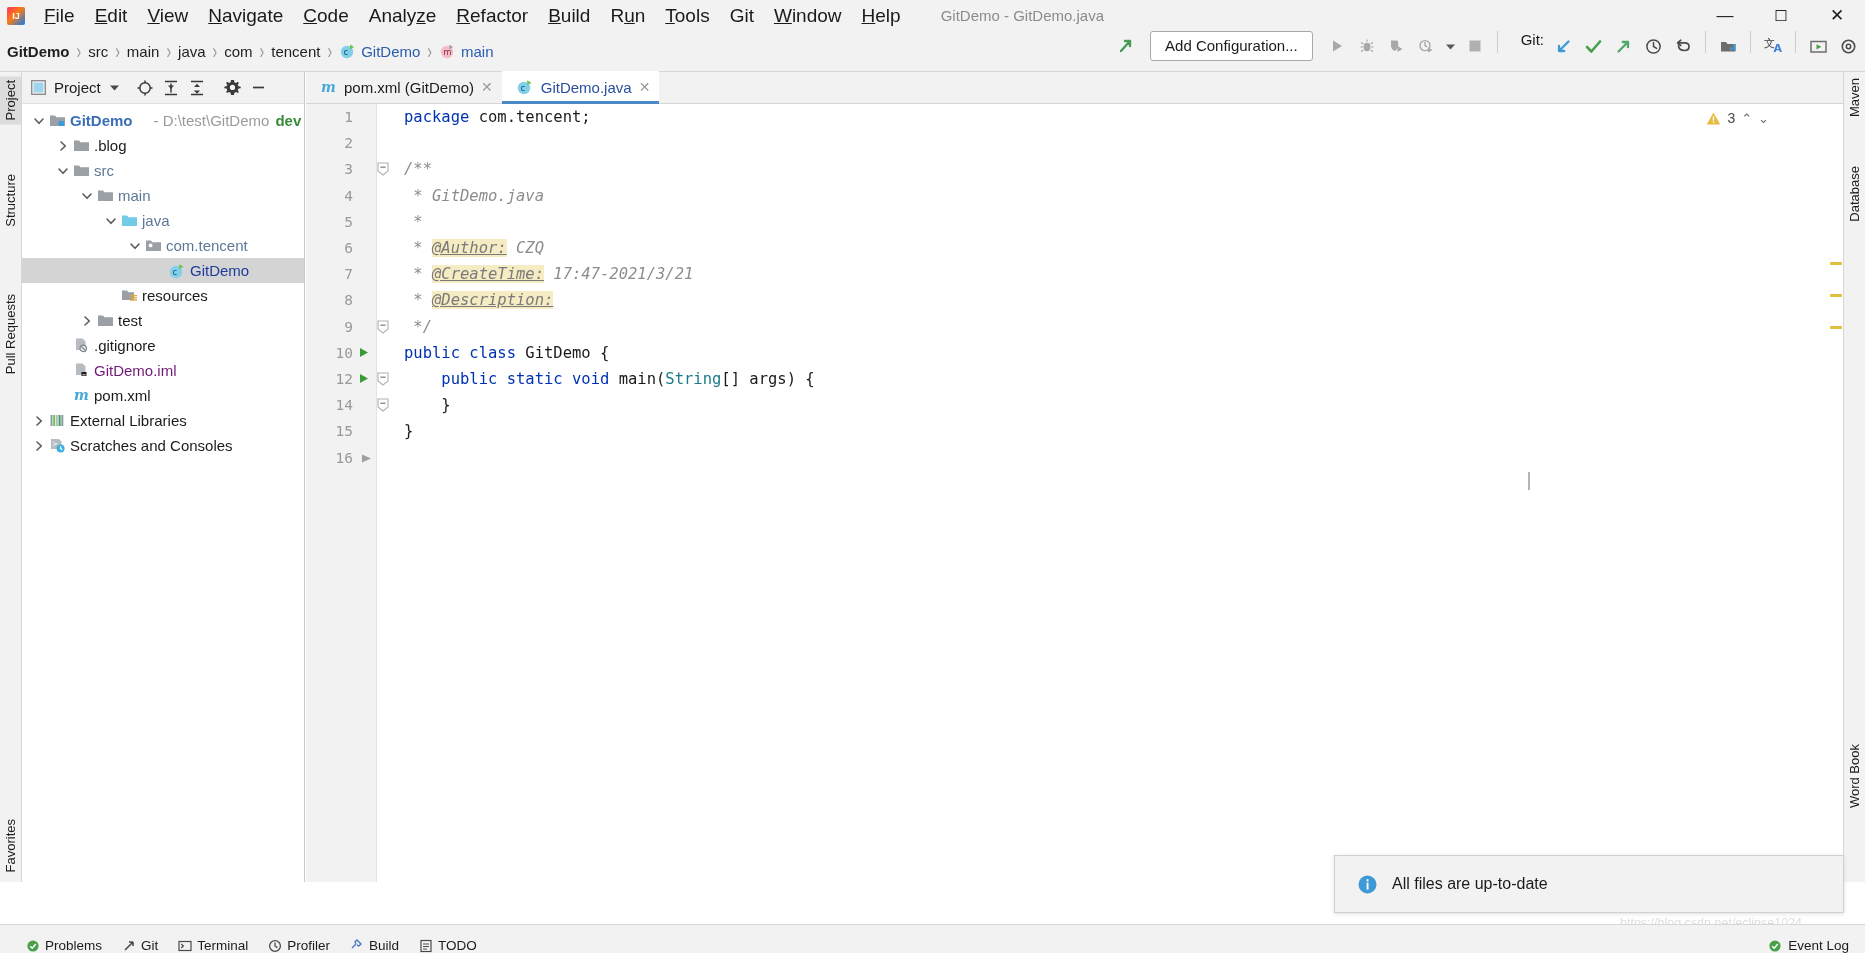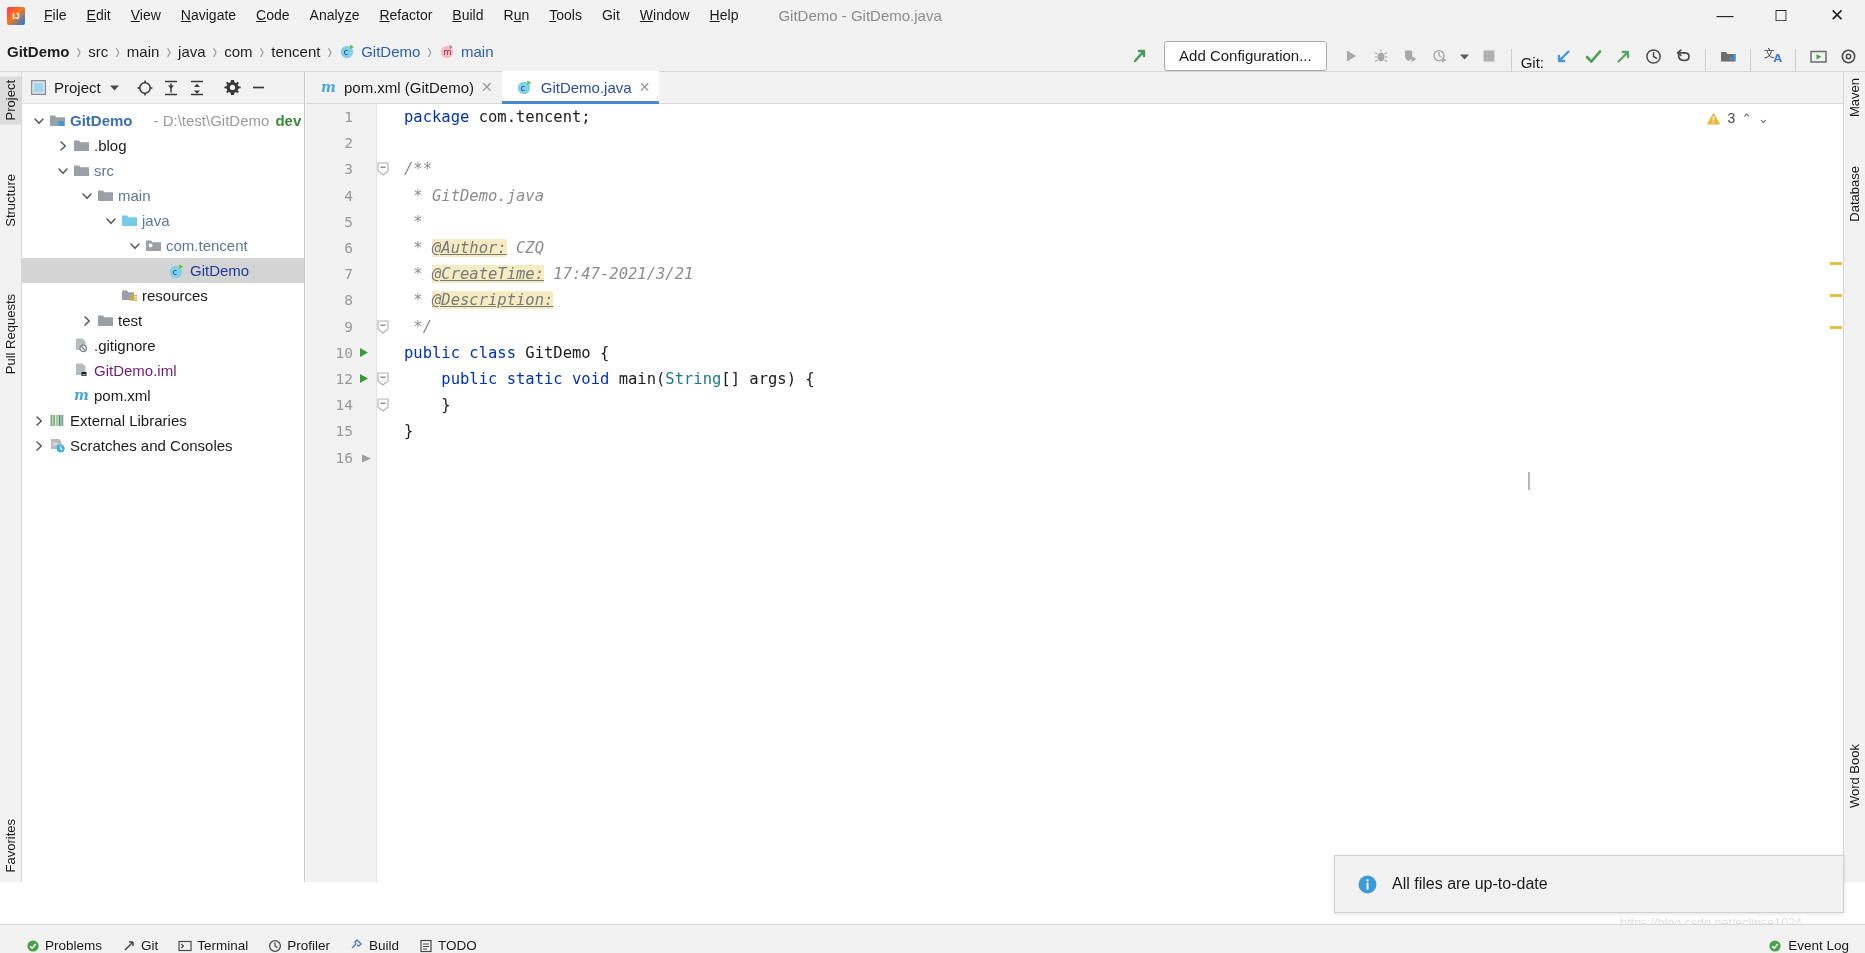"File" .menu-item { font-size: 14px -> 19px }
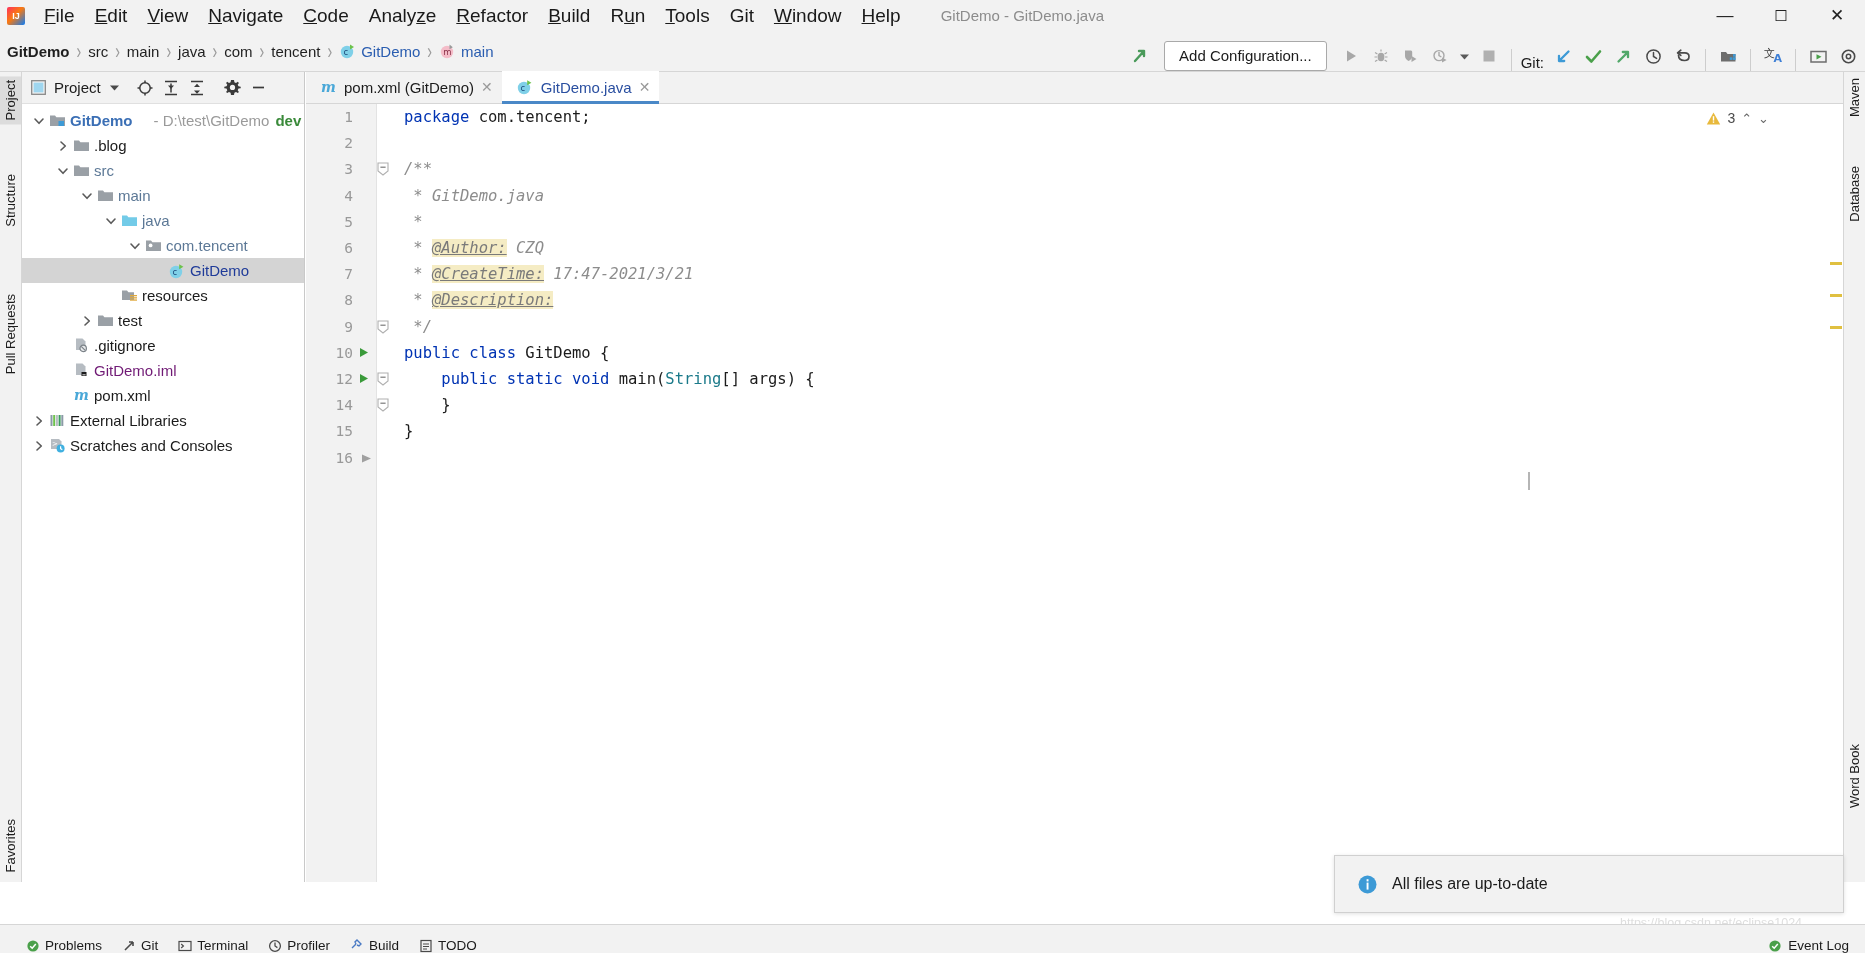"Add Configuration..." #toolbar-right { align-items: flex-end -> flex-start }
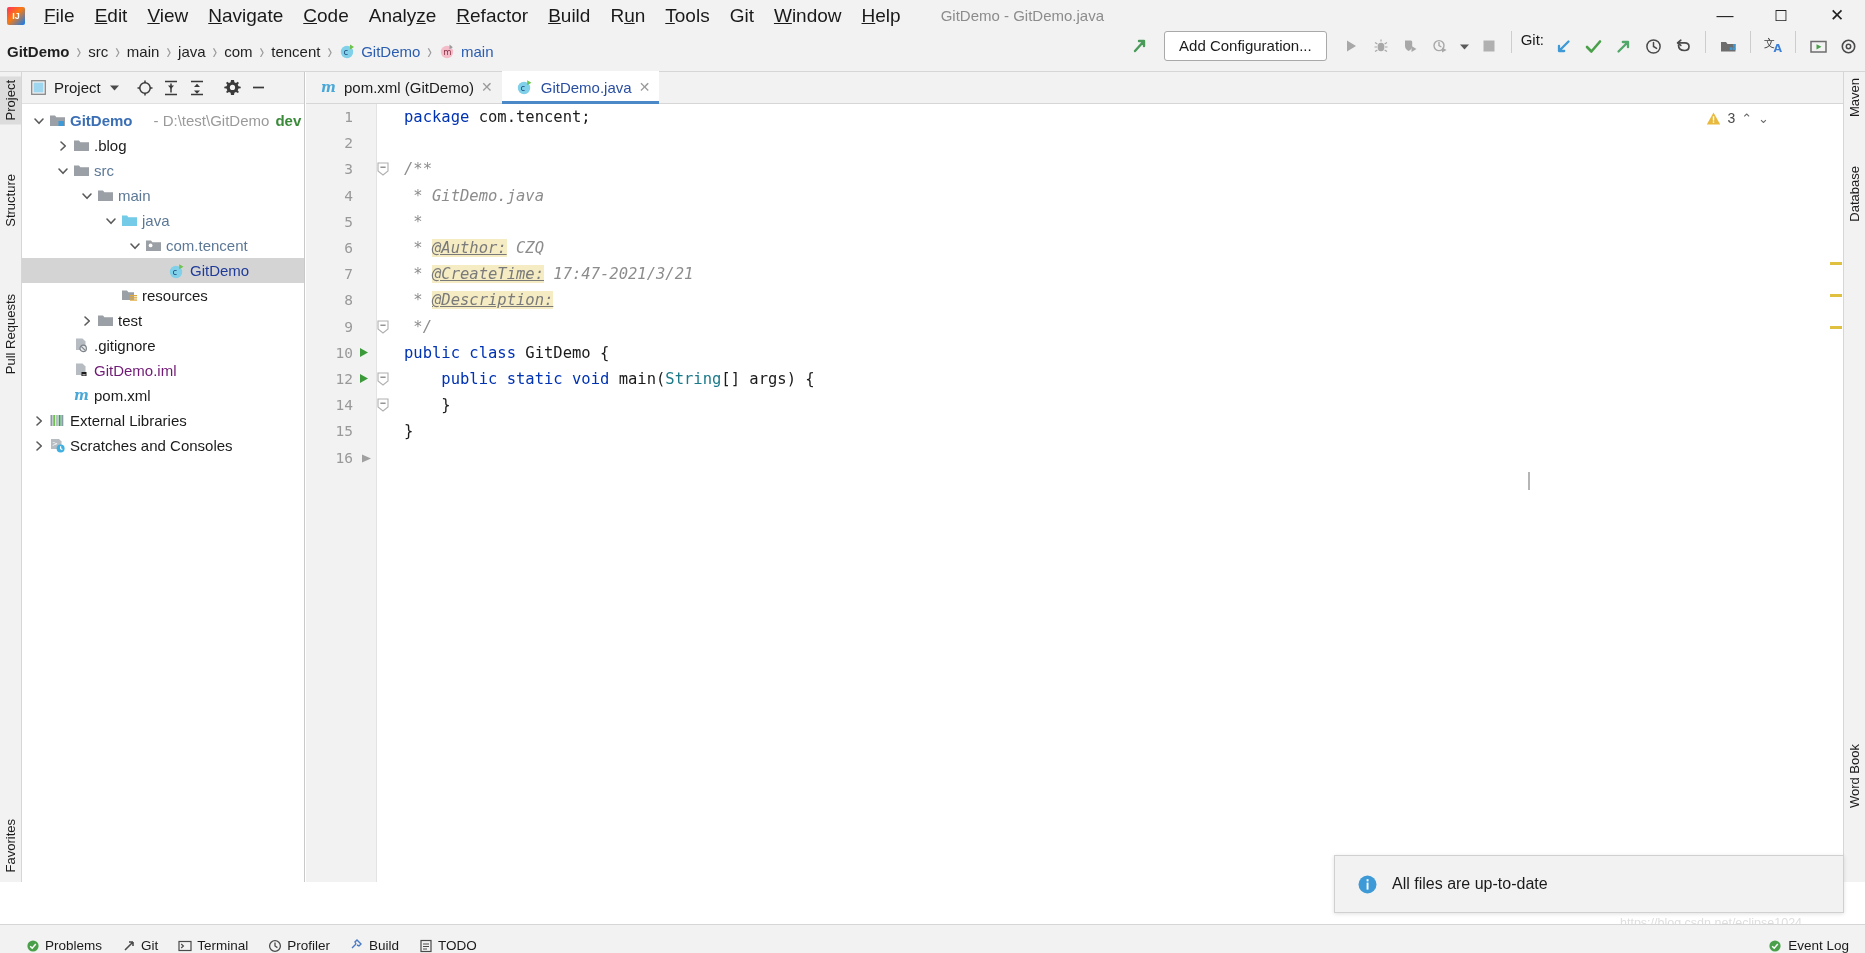"Git:" #git-label { margin: 0 4px 0 2px -> 0 4px 0 16px }
